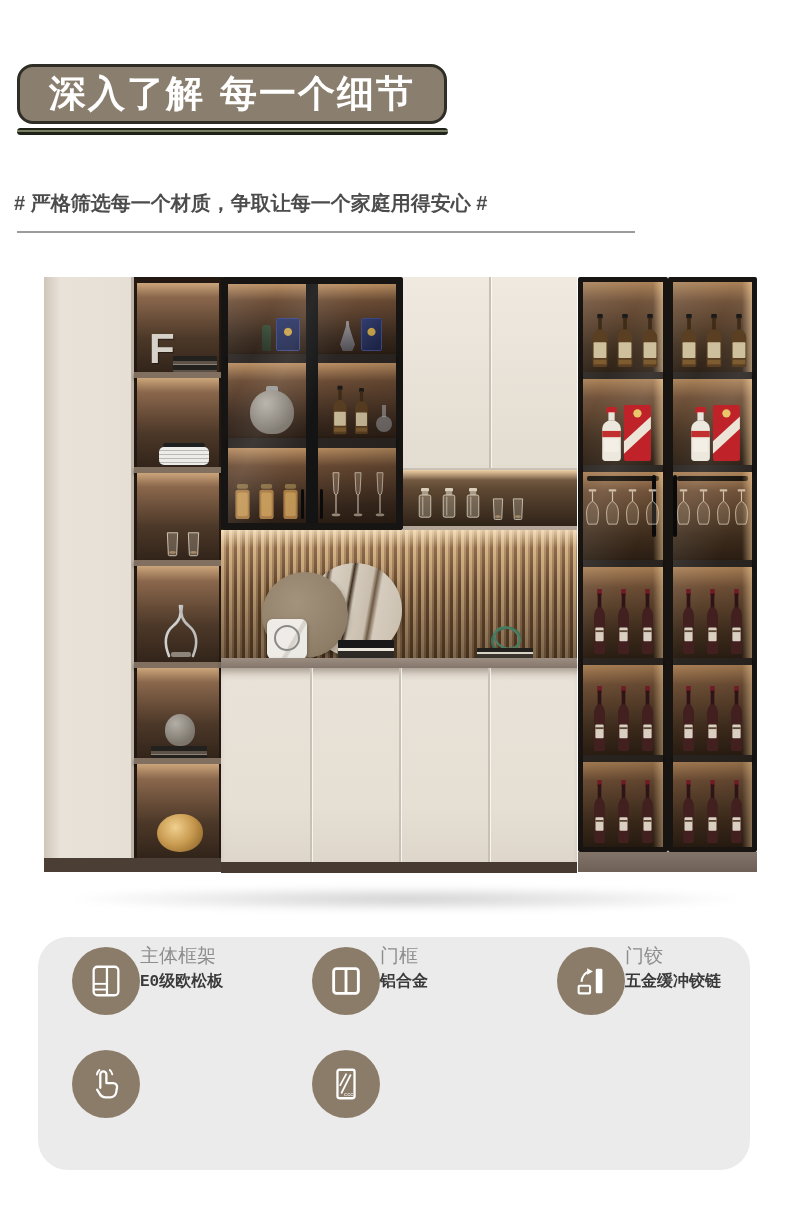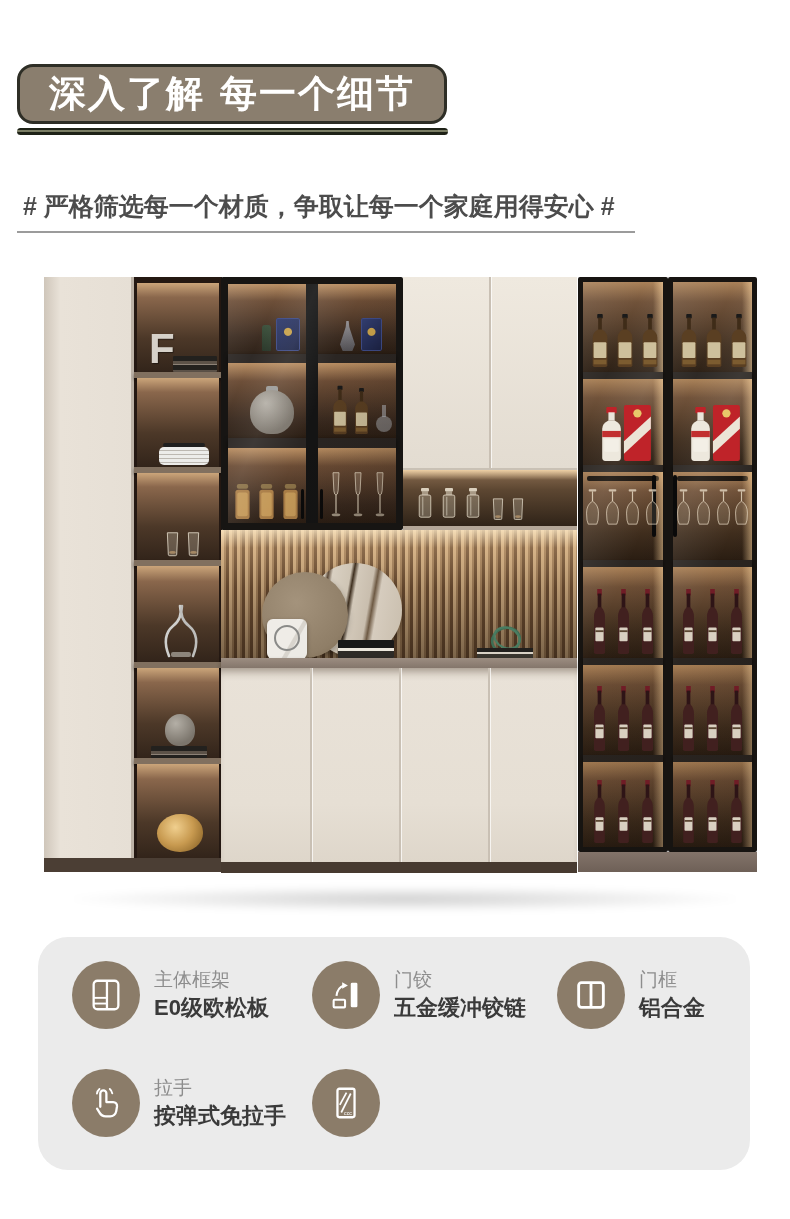"# 严格筛选每一个材质，争取让每一个家庭用得安心 #" .subtitle { font-size: 25px -> 20px; left: 23px -> 14px }
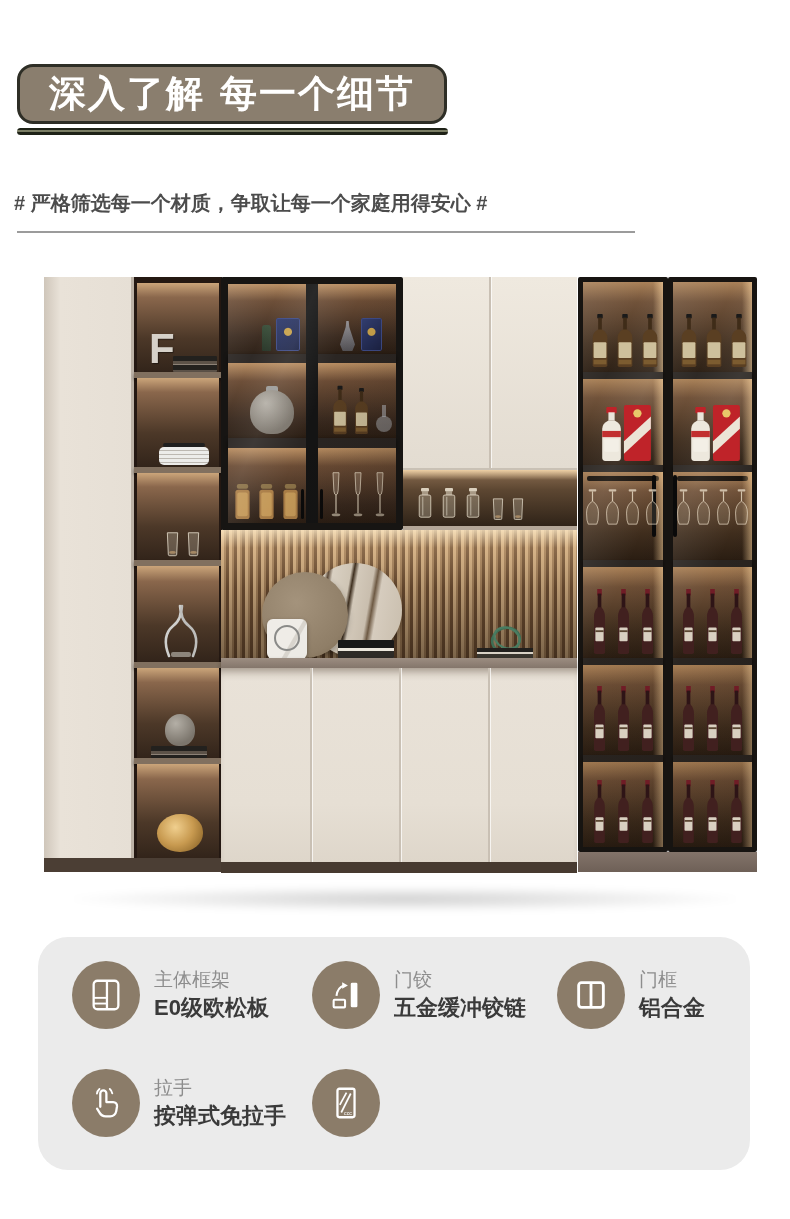"主体框架" .feature { align-items: center -> flex-start; font-family: none -> Liberation Mono, monospace; gap: 14px -> none }
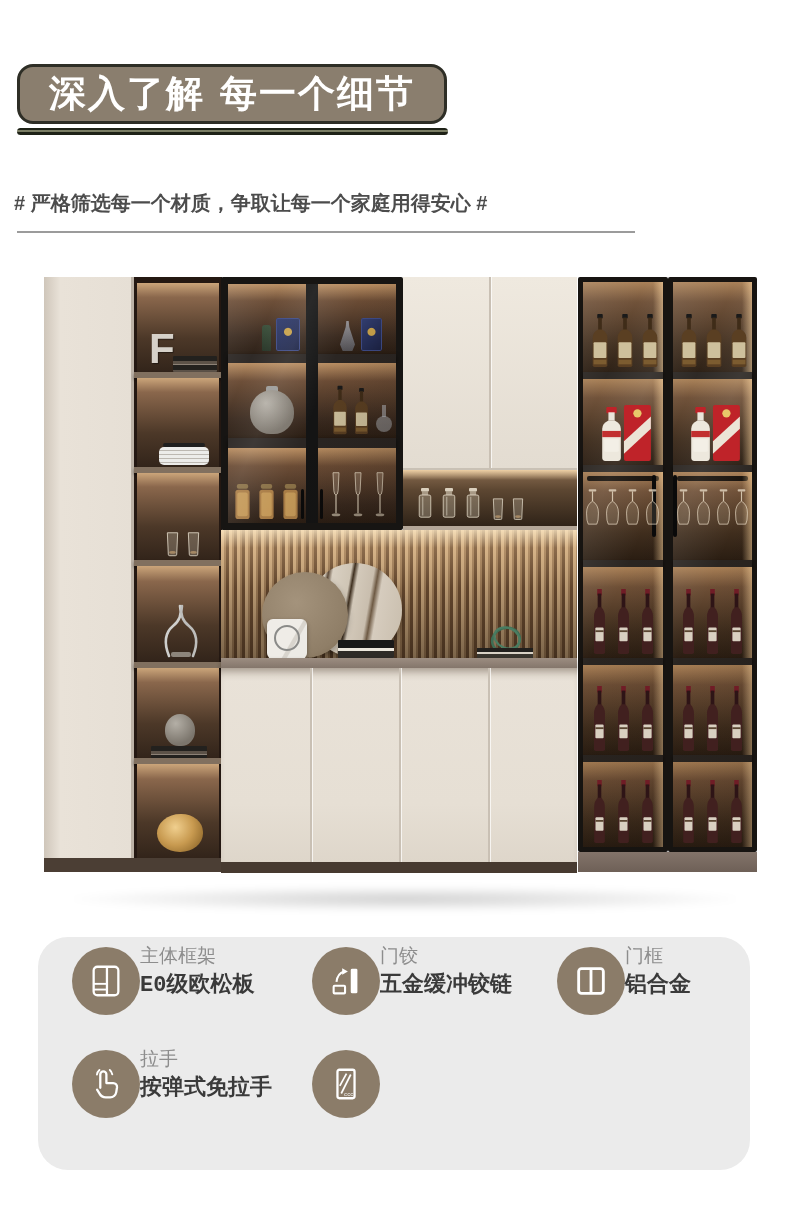"门铰" div.feature { order: before "门框" -> after "门框" }
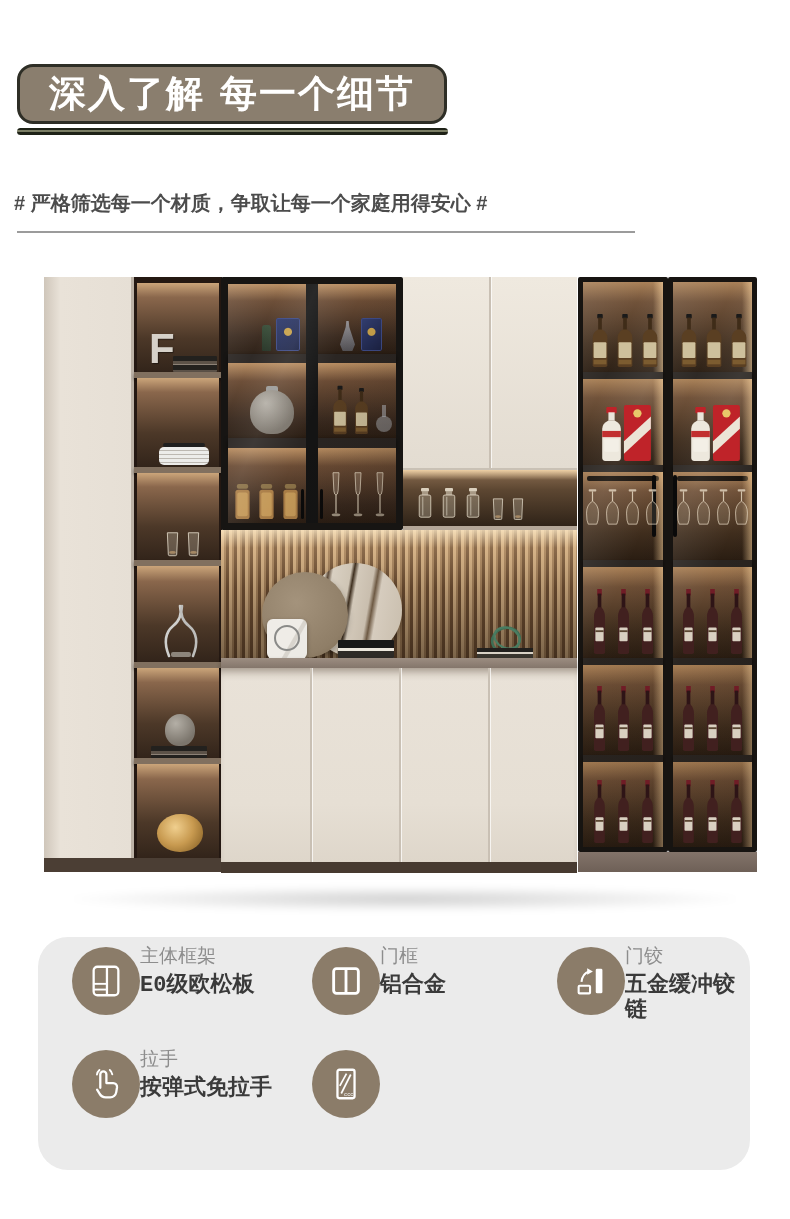"E0级欧松板" .fvalue { font-size: 22px -> 16px }
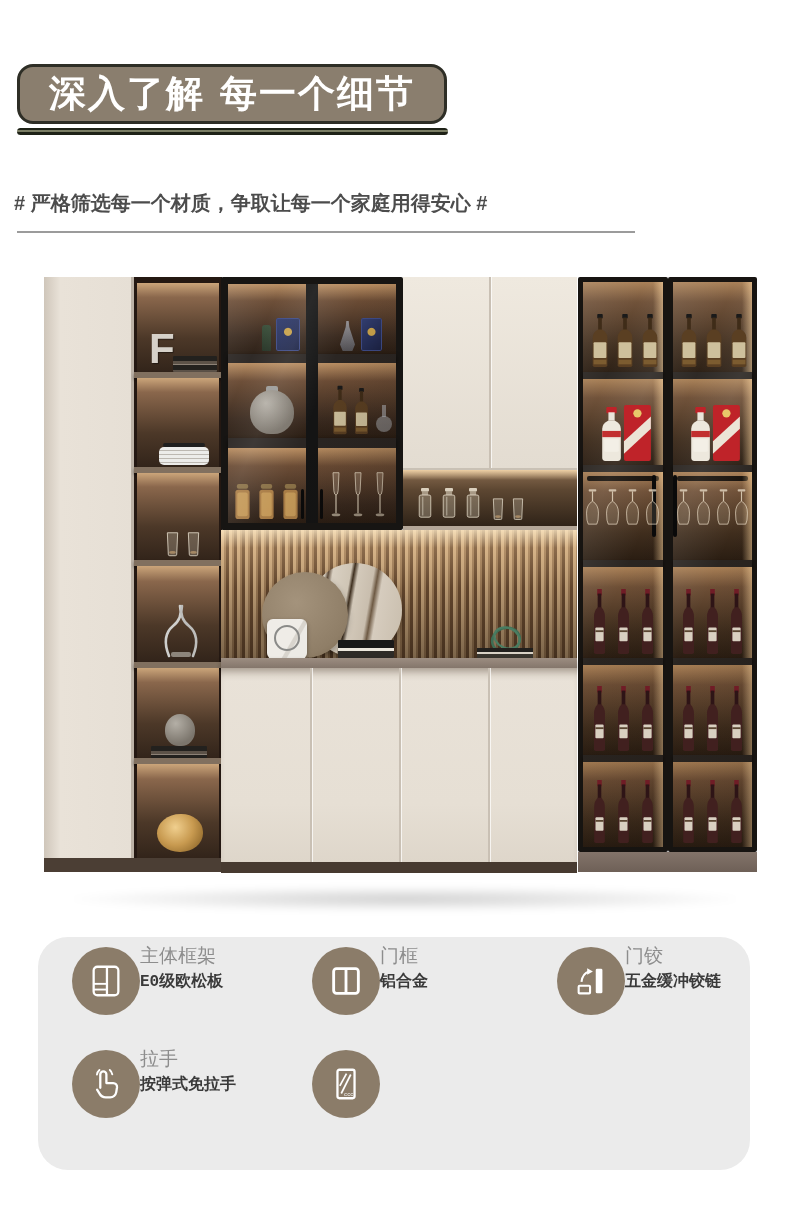"拉手" div { html: <div> <div>拉手</div> <div>按弹式免拉手</div> </div> -> none }
